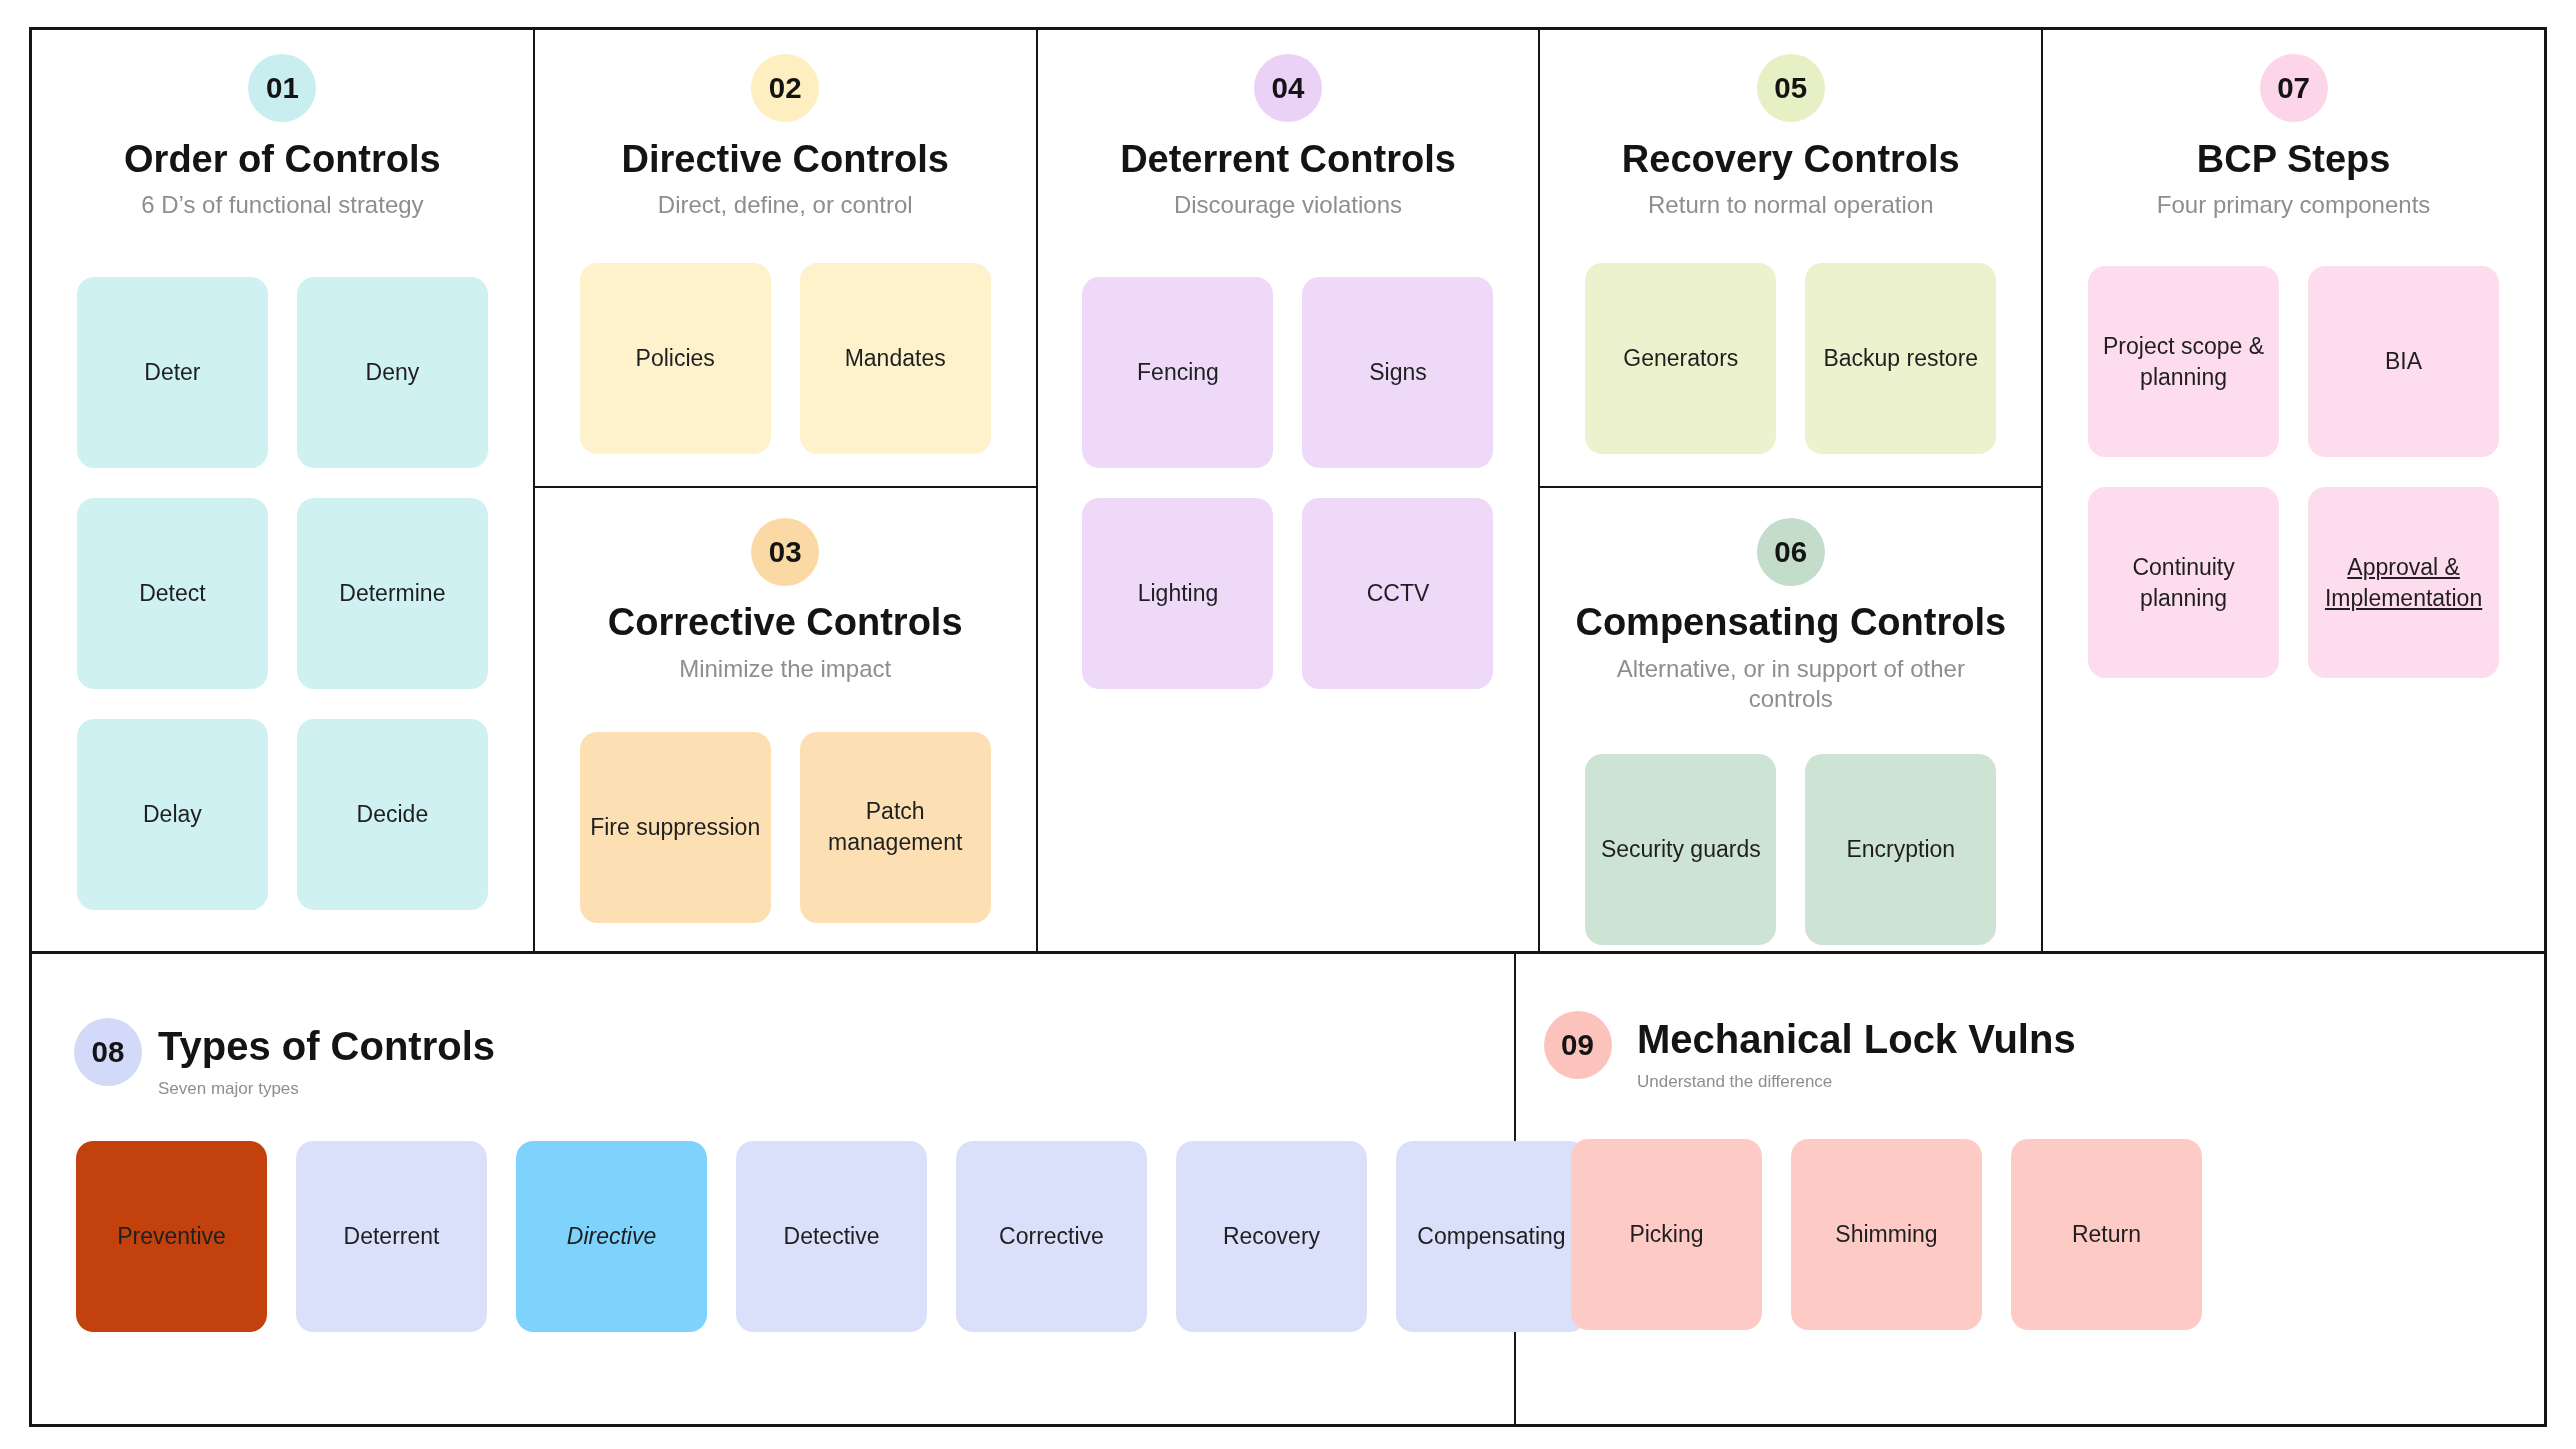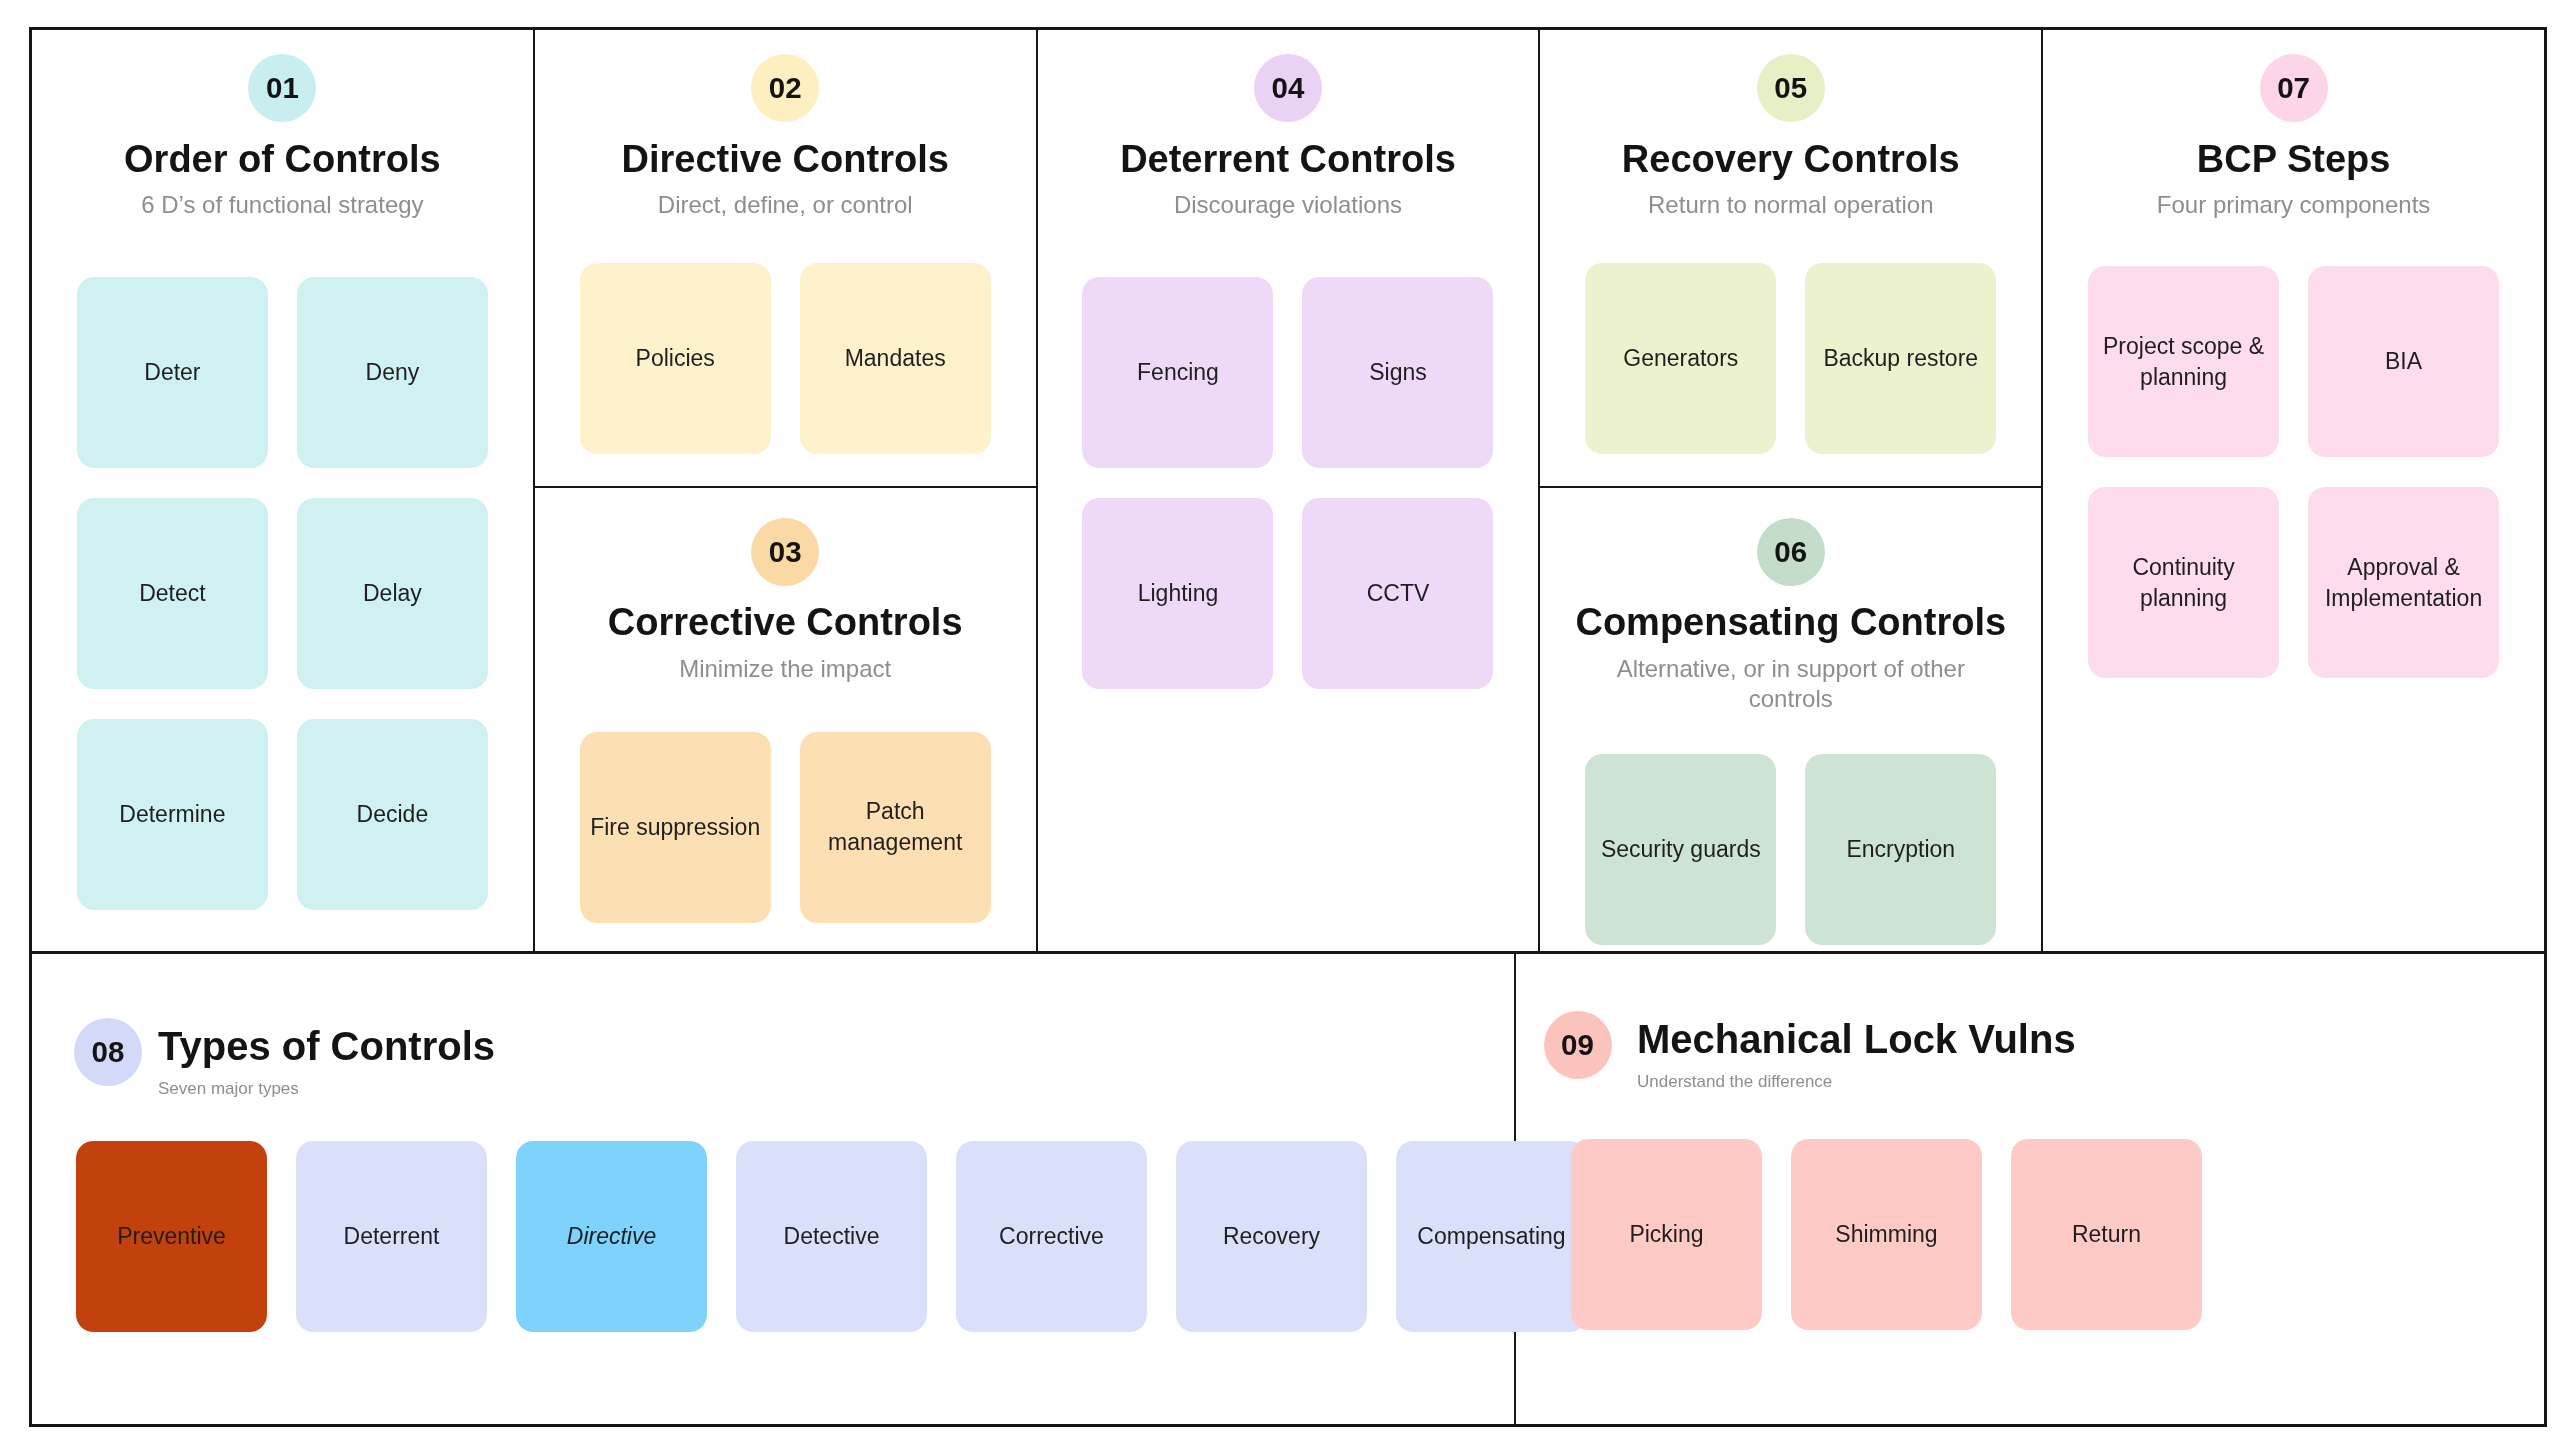"Approval & Implementation" div.box { text-decoration: none -> underline }
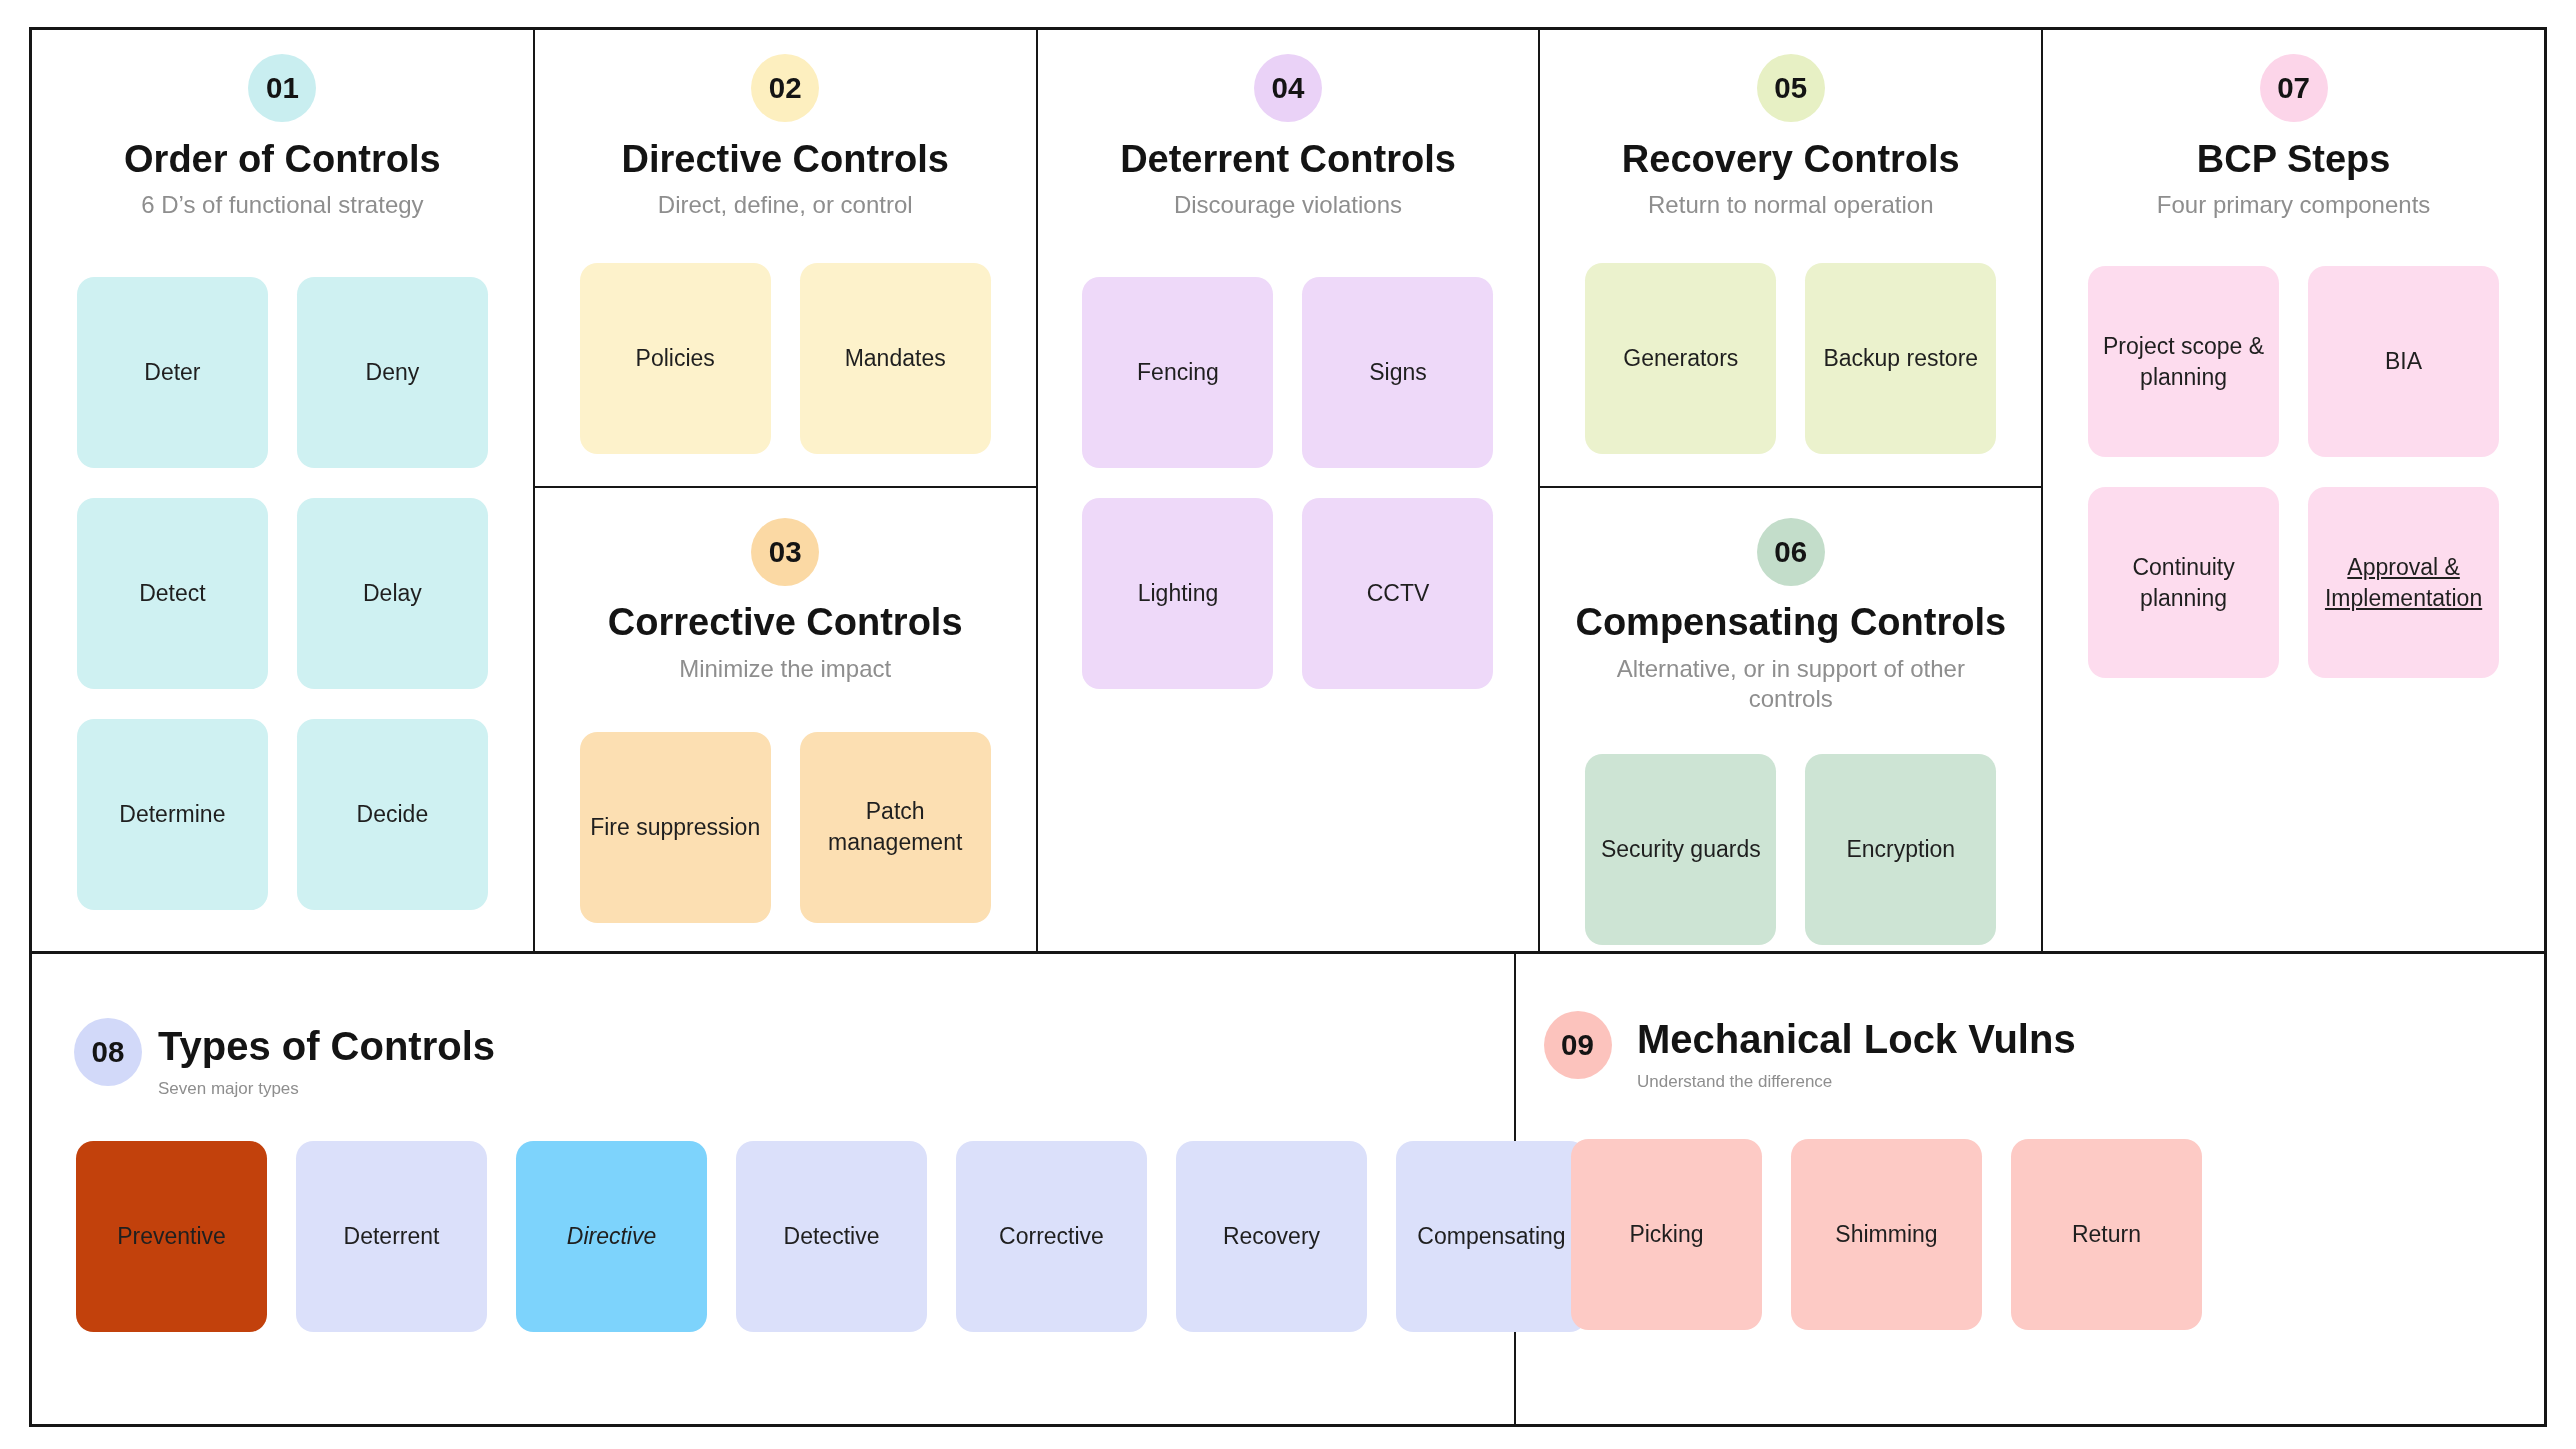"Delay" div.box { order: before "Determine" -> after "Determine" }
